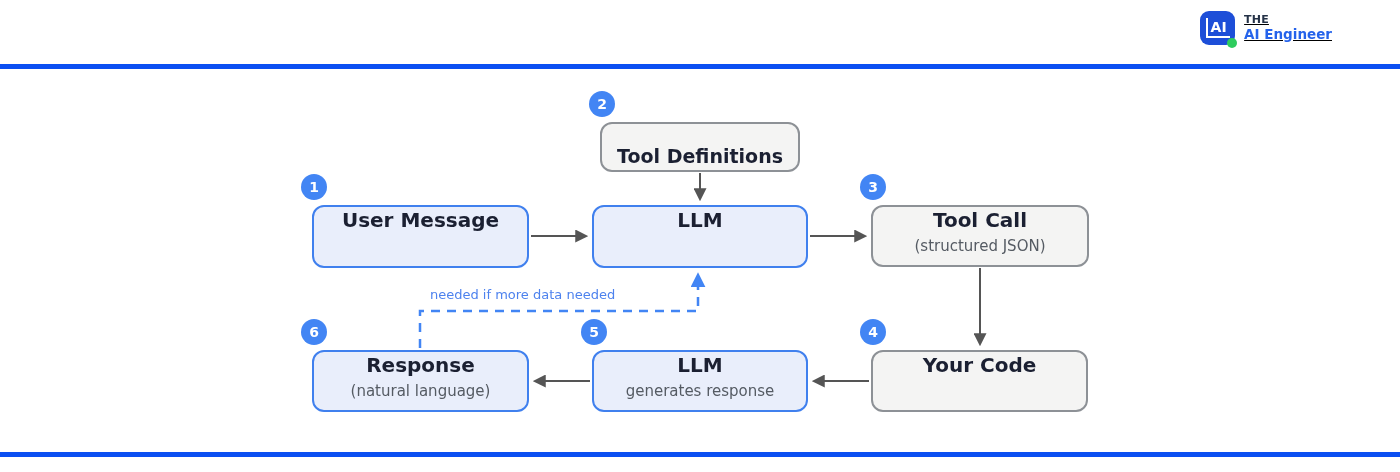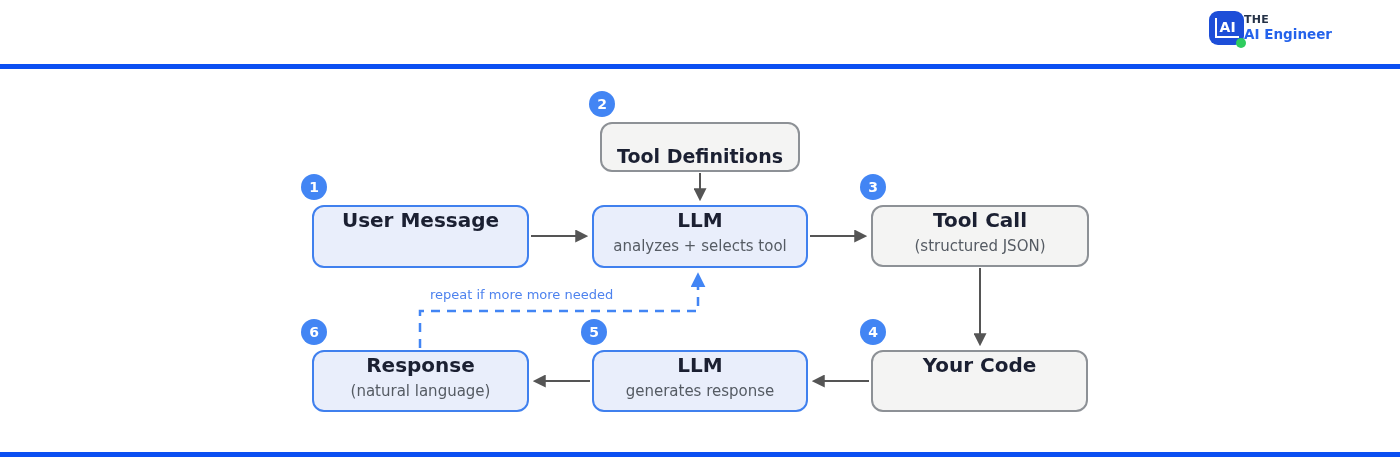"AI" .brand { gap: none -> 9px }
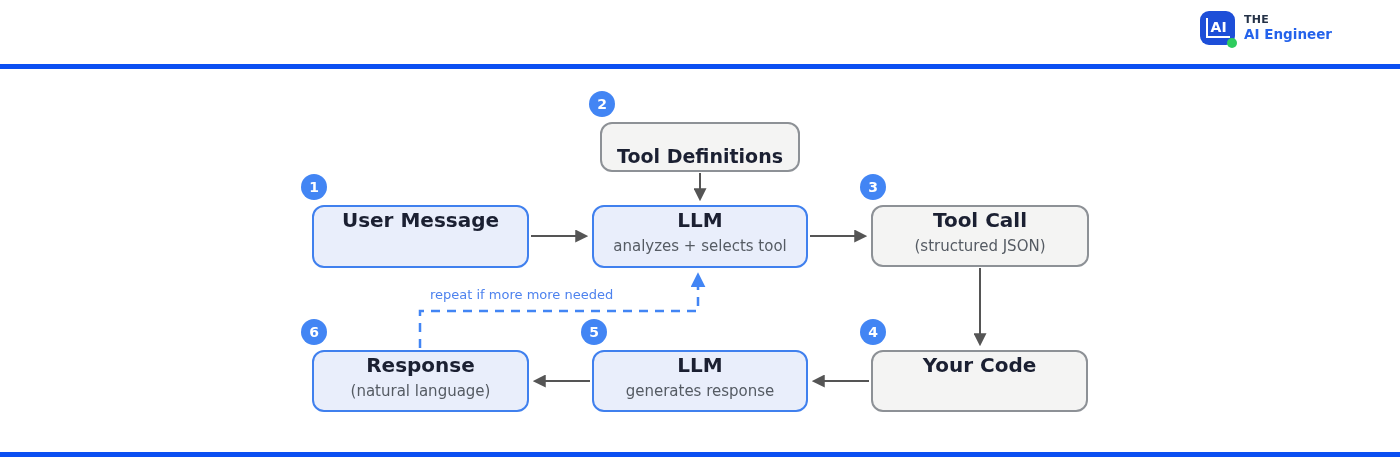"THE" .brand-text { text-decoration: none -> underline }
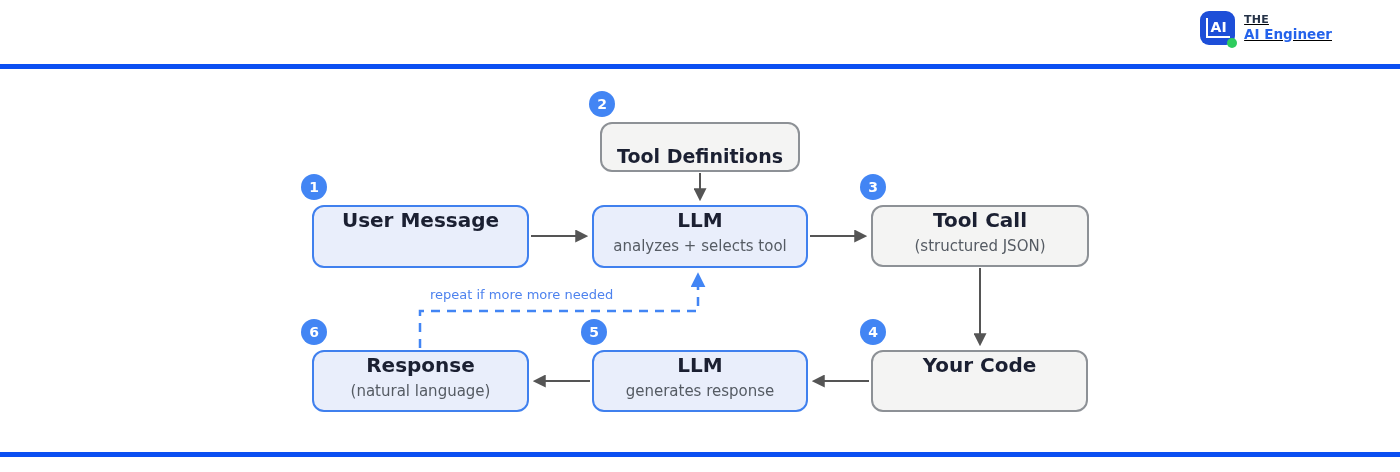"analyzes + selects tool" div.node-subtitle { html: <div>analyzes + selects tool</div> -> none }
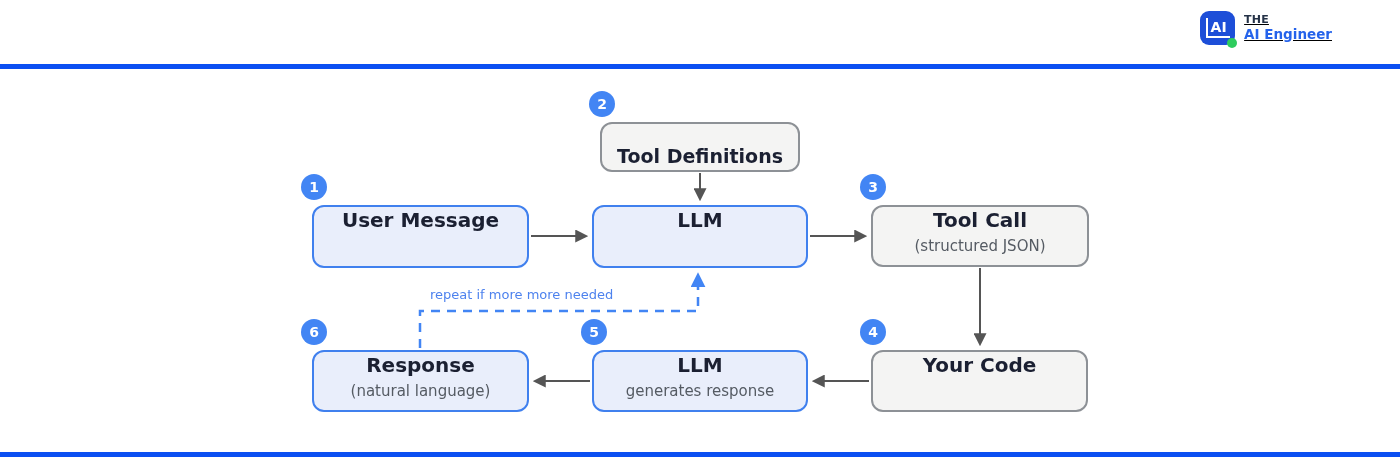"repeat if more more needed" div.loop-label { text: repeat if more more -> needed if more data }
